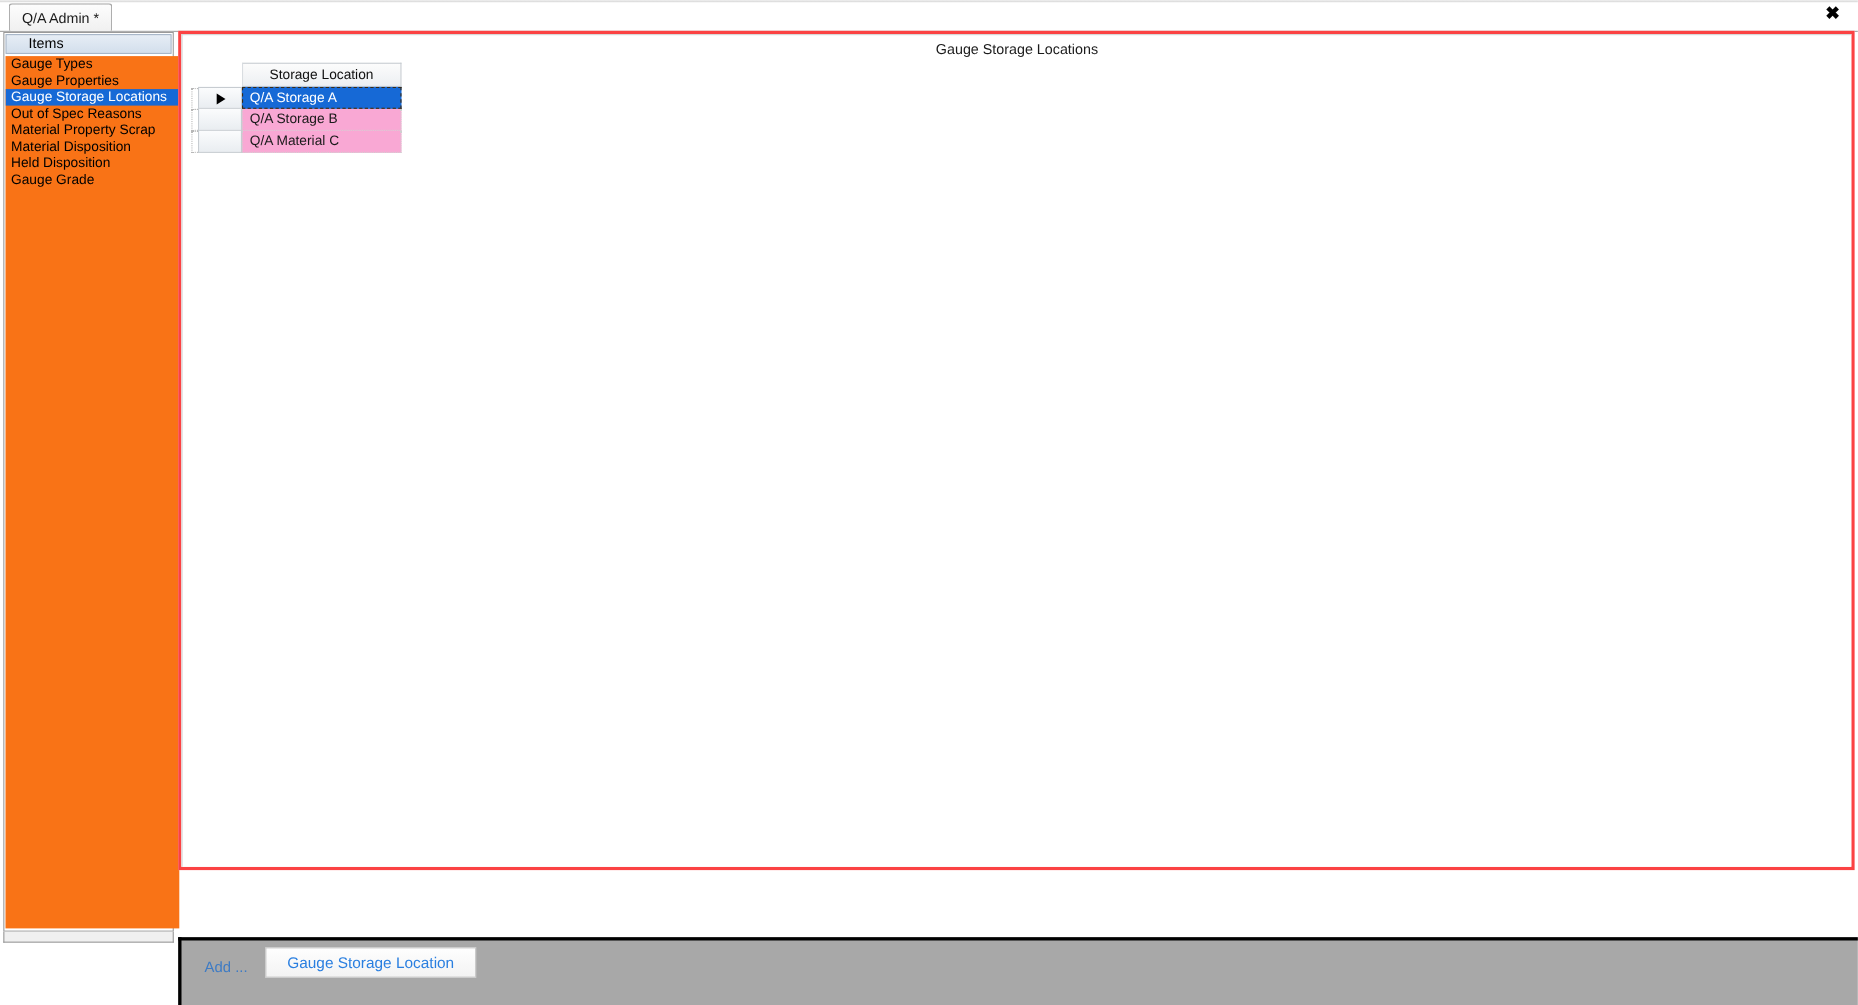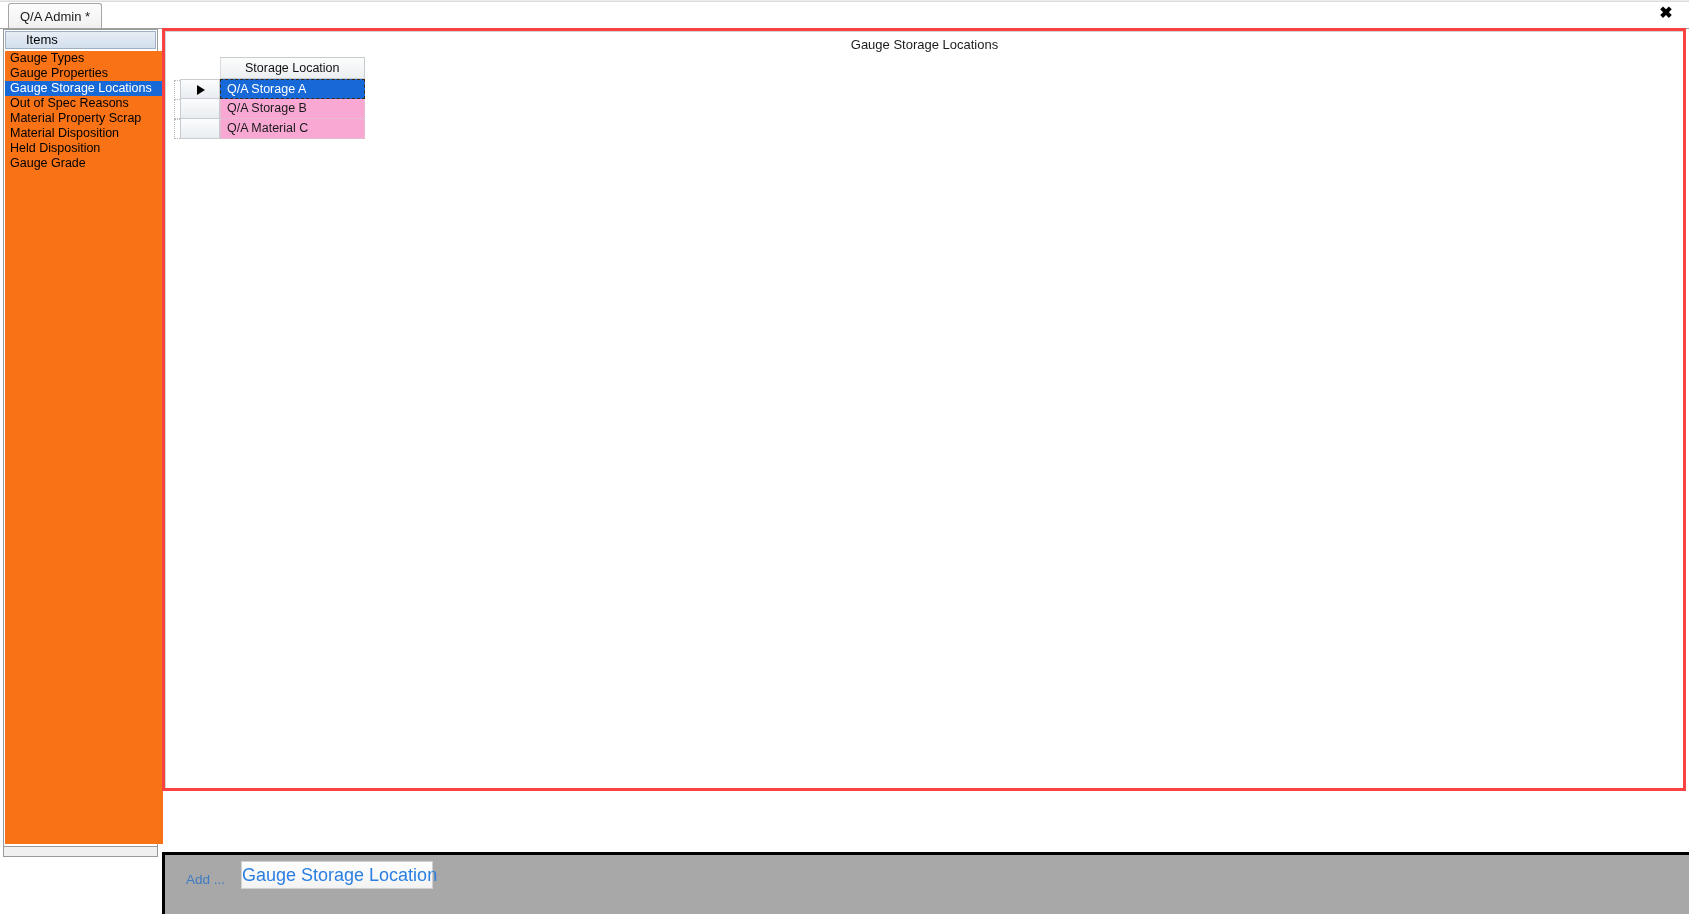"Gauge Storage Location" .add-button { font-size: 18px -> 14px }
